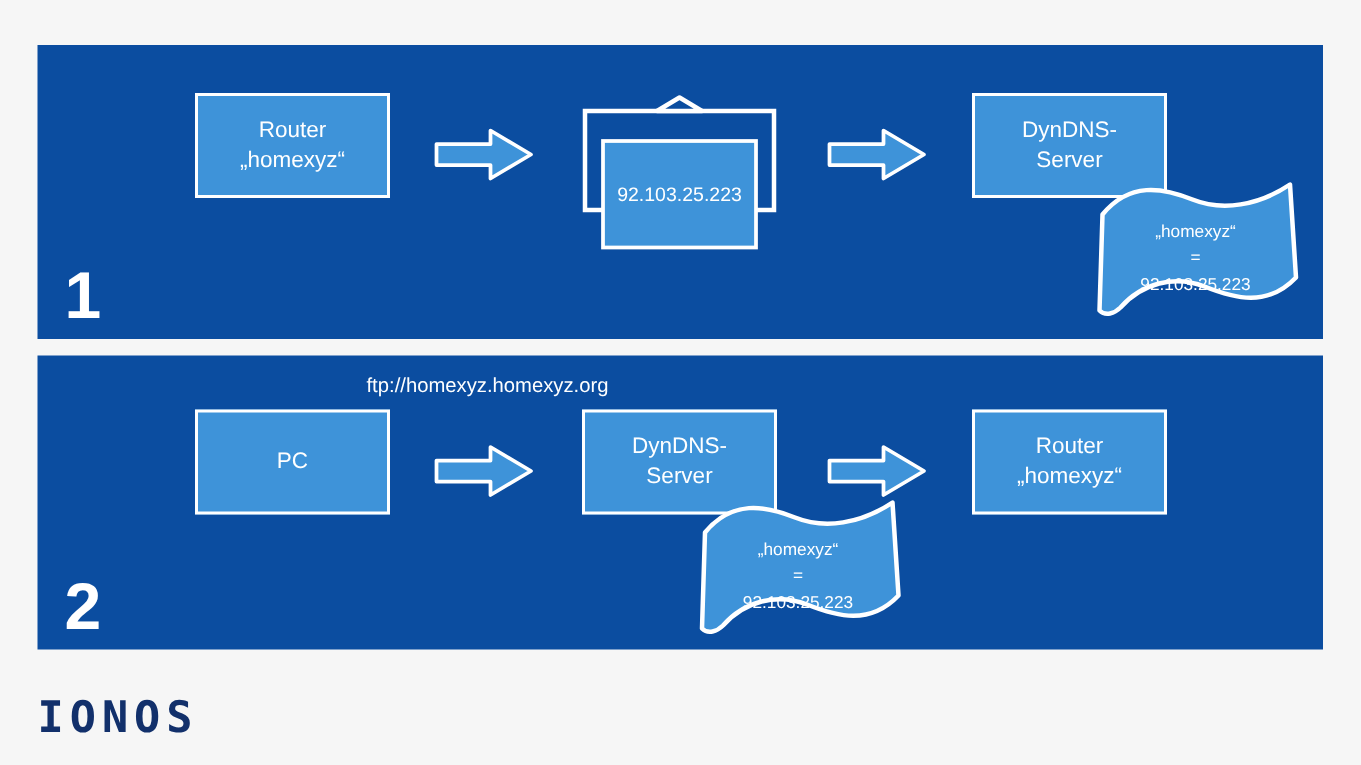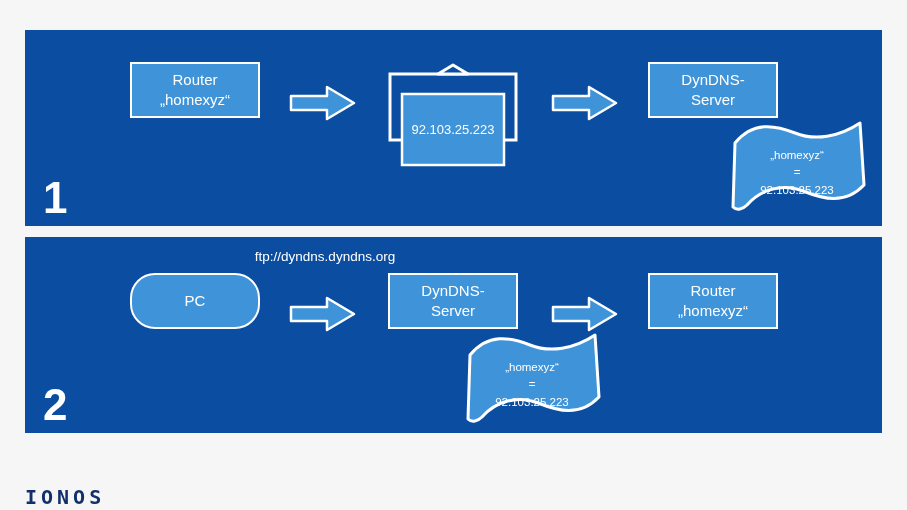"Router" .node { height: 56px -> 70px }
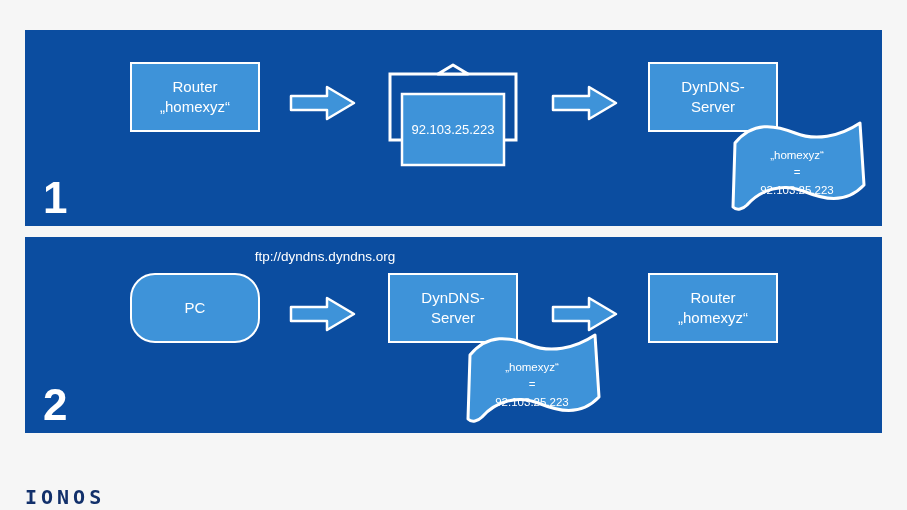"ftp://dyndns.dyndns.org" div.ftp-label { text: ftp://dyndns.dyndns.org -> ftp://homexyz.homexyz.org }
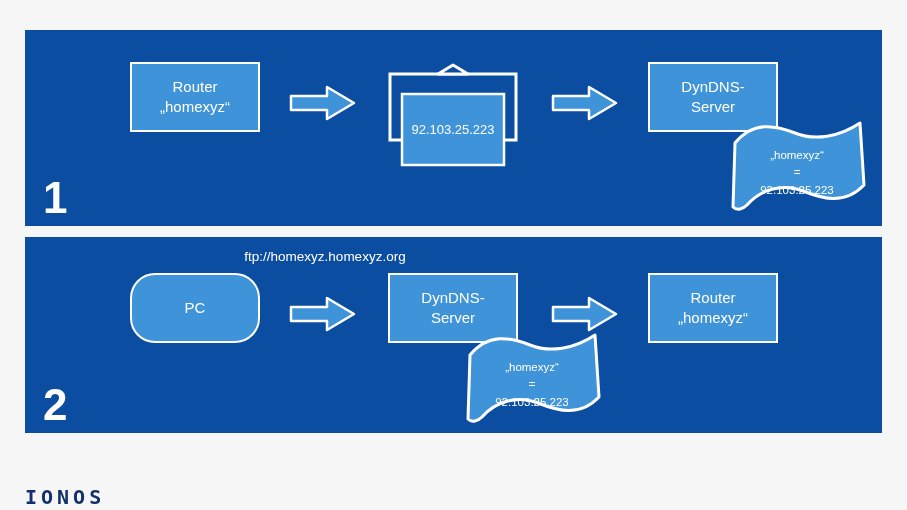"PC" div.node { border-radius: 25px -> none }
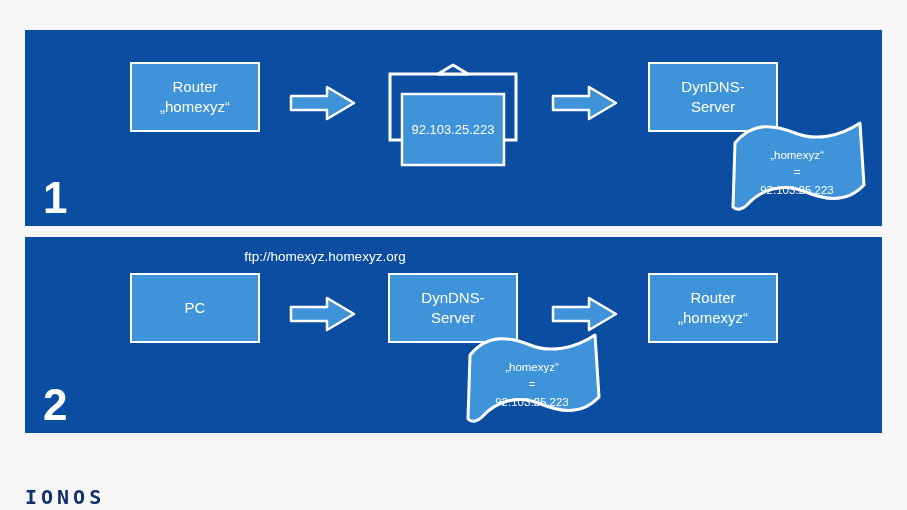"IONOS" .logo { font-size: 20px -> 29px; margin-top: 24px -> none }
